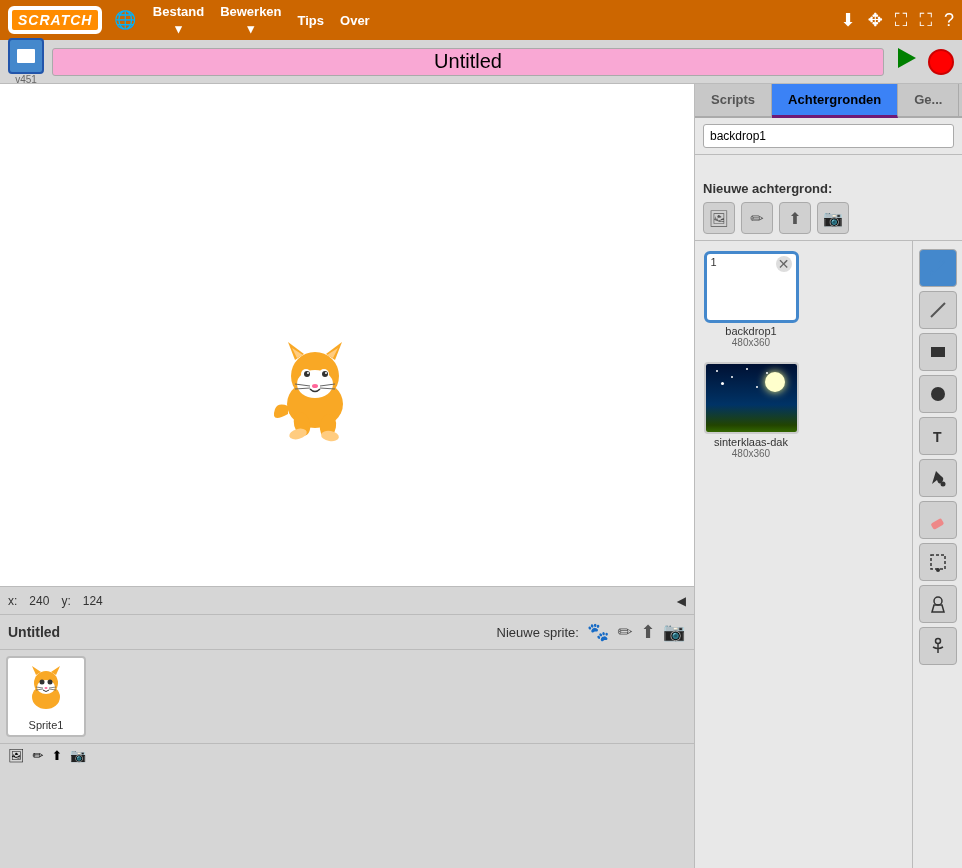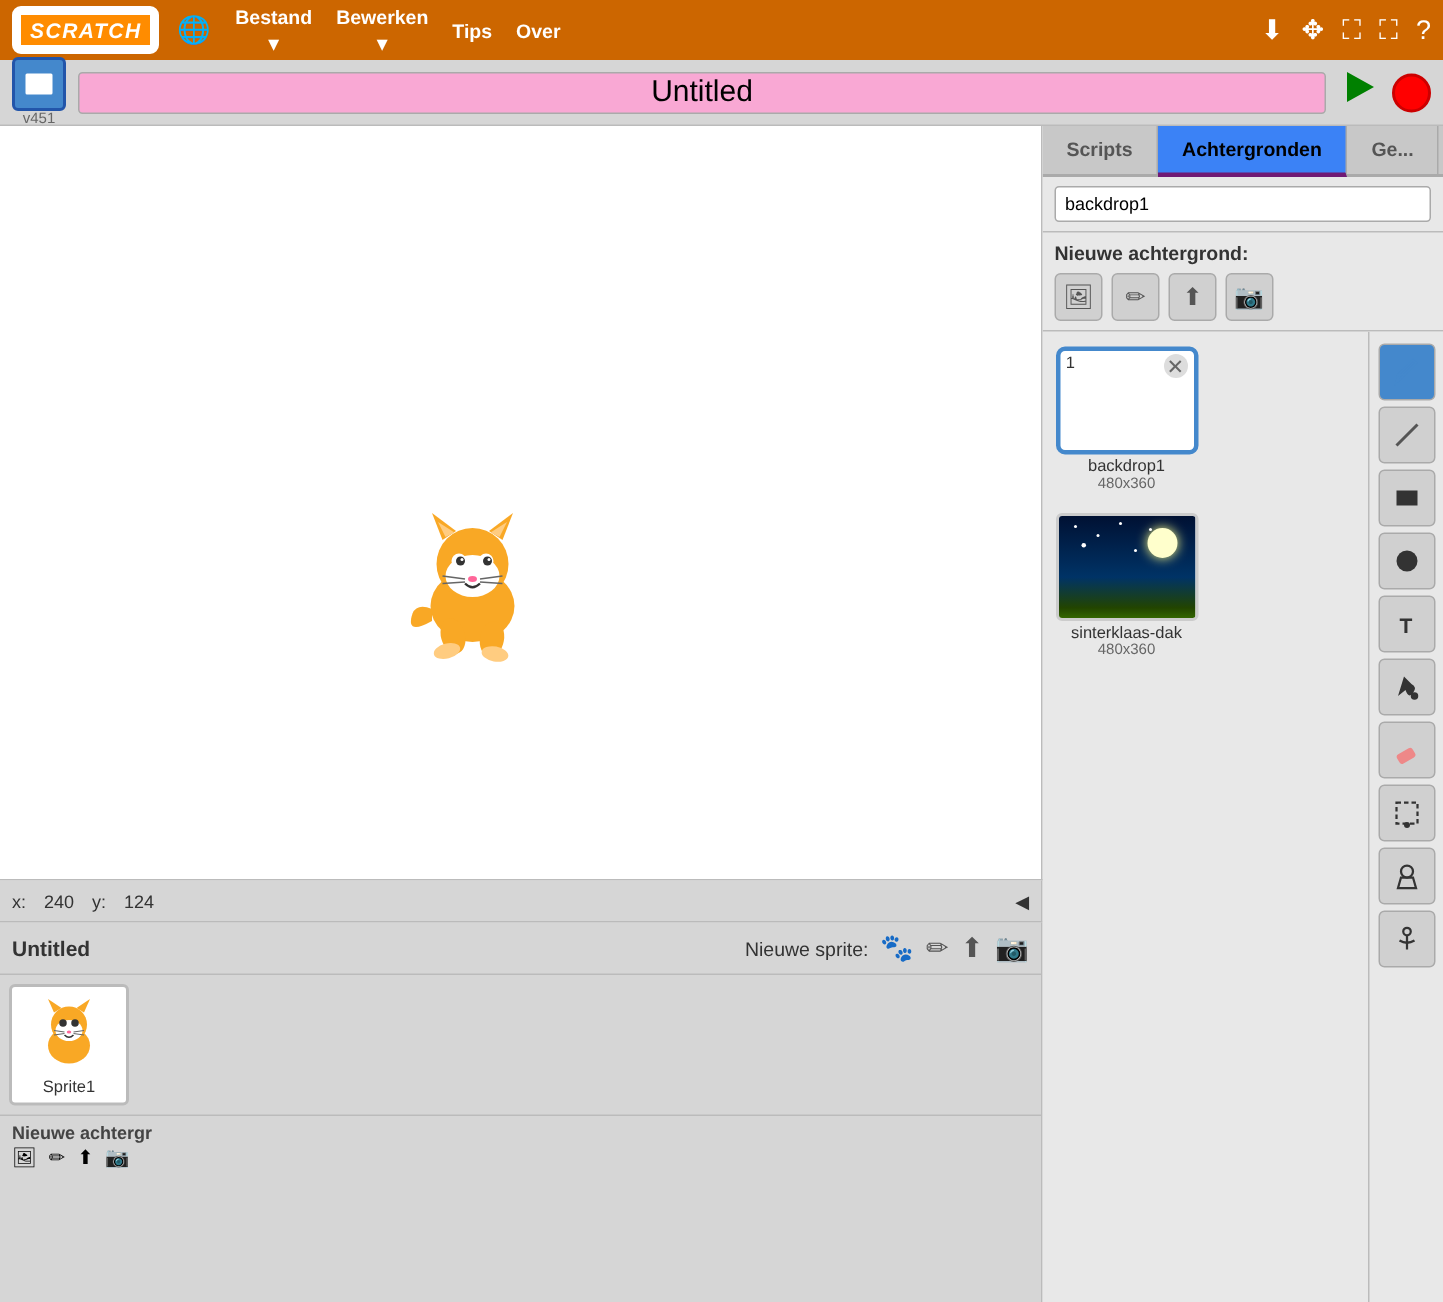"SCRATCH" #scratch-logo { border: 6px solid #ffffff -> 4px solid #ffffff }
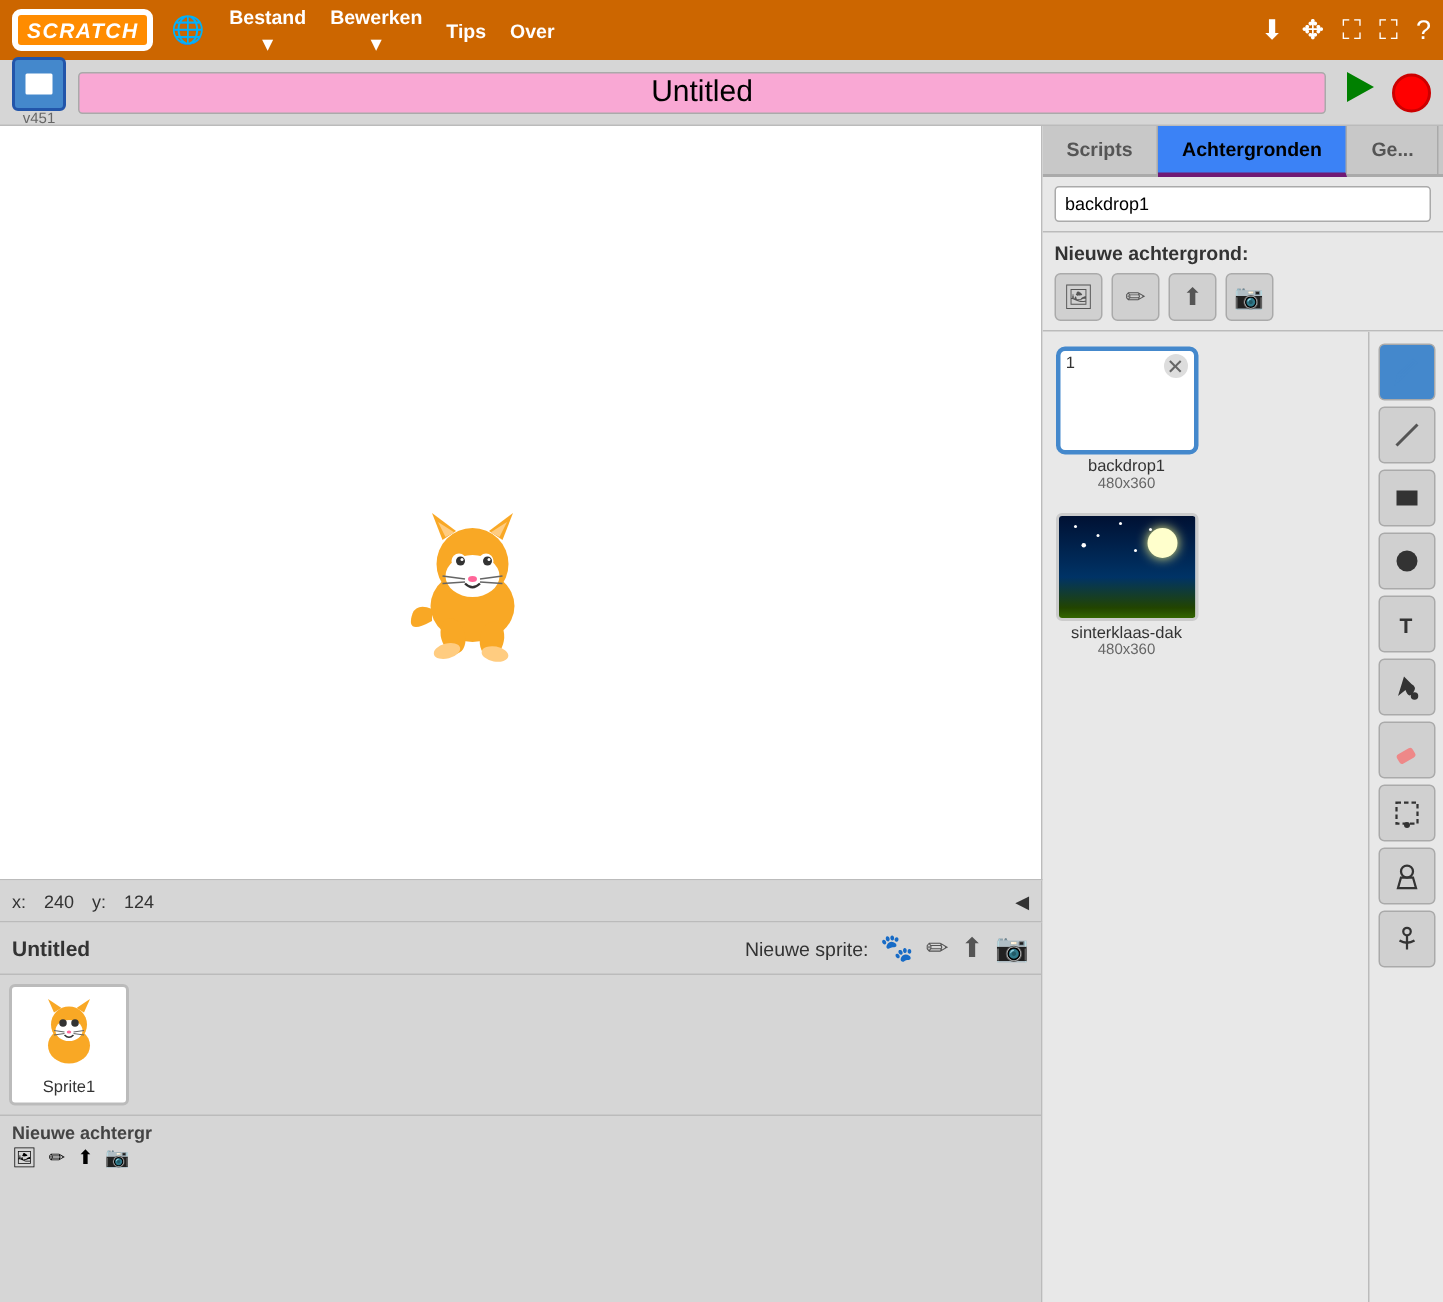"Nieuwe achtergrond:" #nieuwe-achtergrond-label { margin-top: none -> 20px }
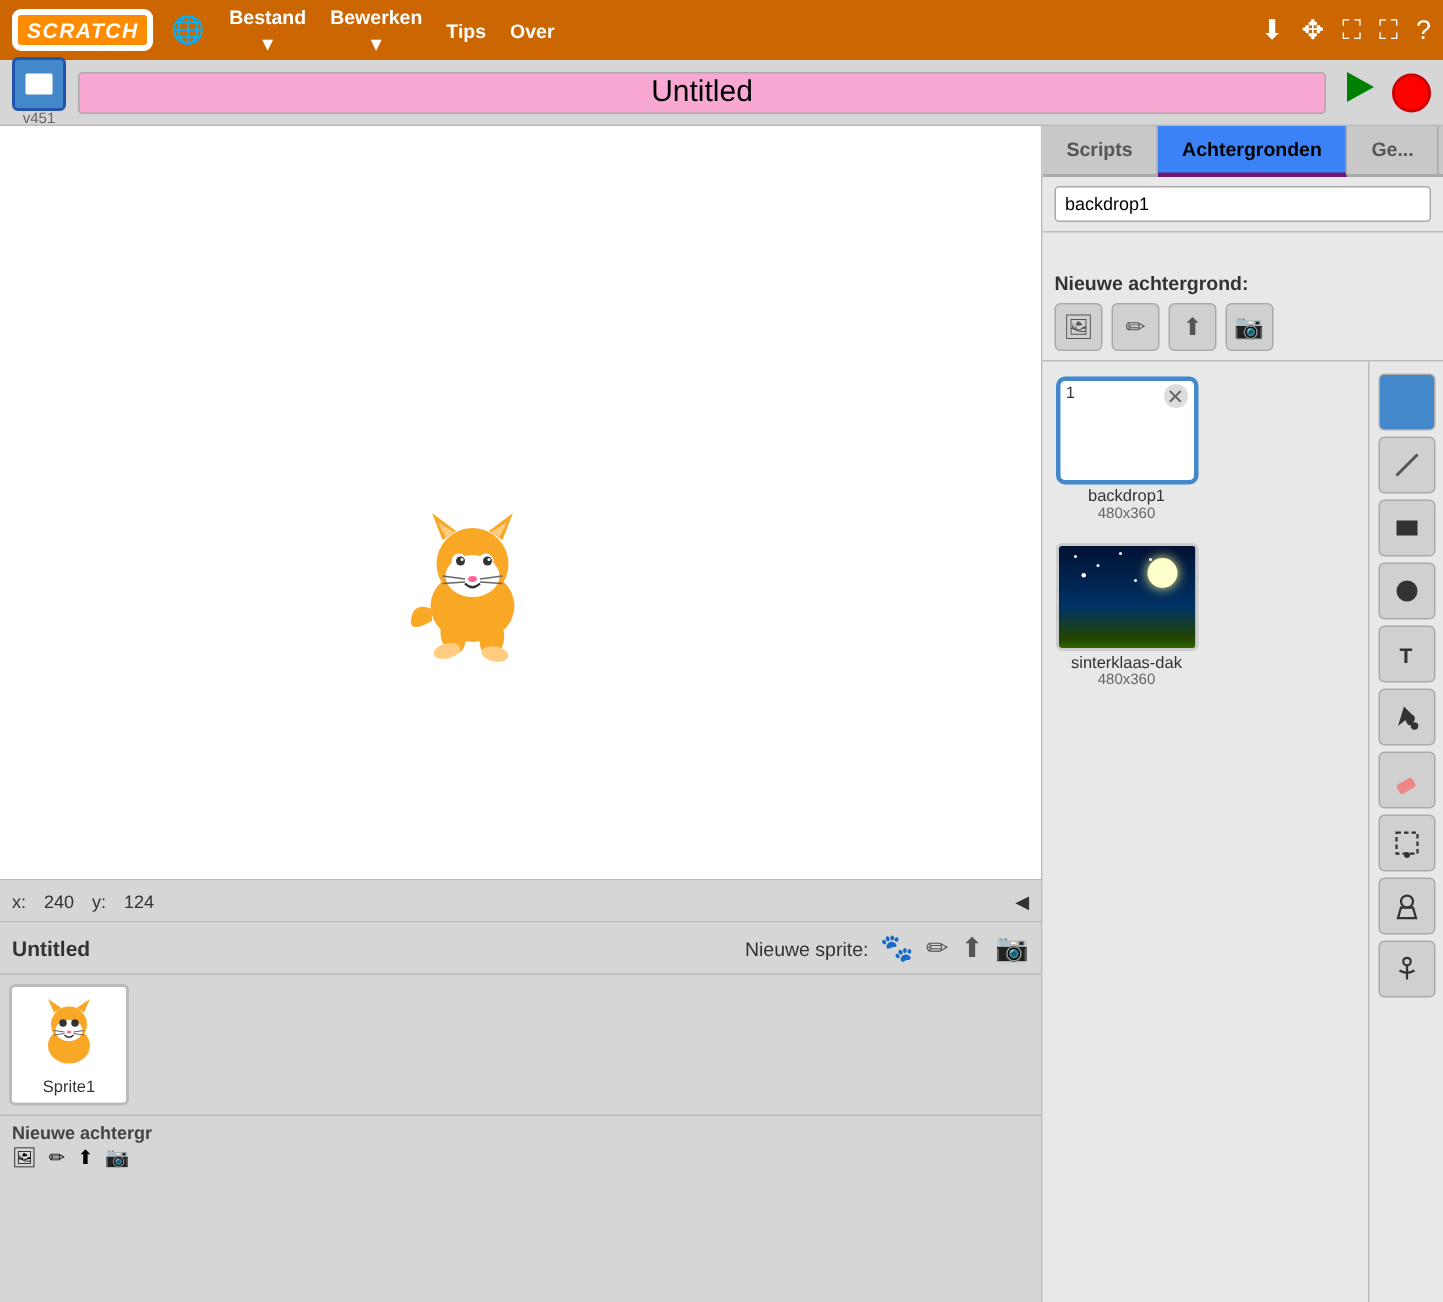"Nieuwe achtergr" div { html: <div>Nieuwe achtergr</div> -> none }
